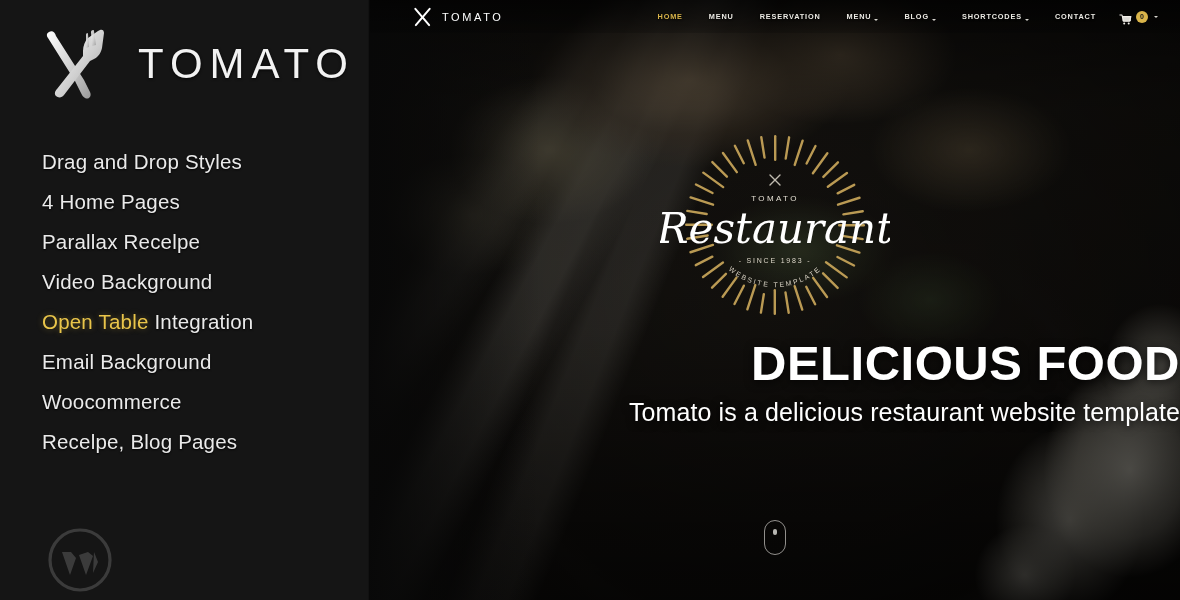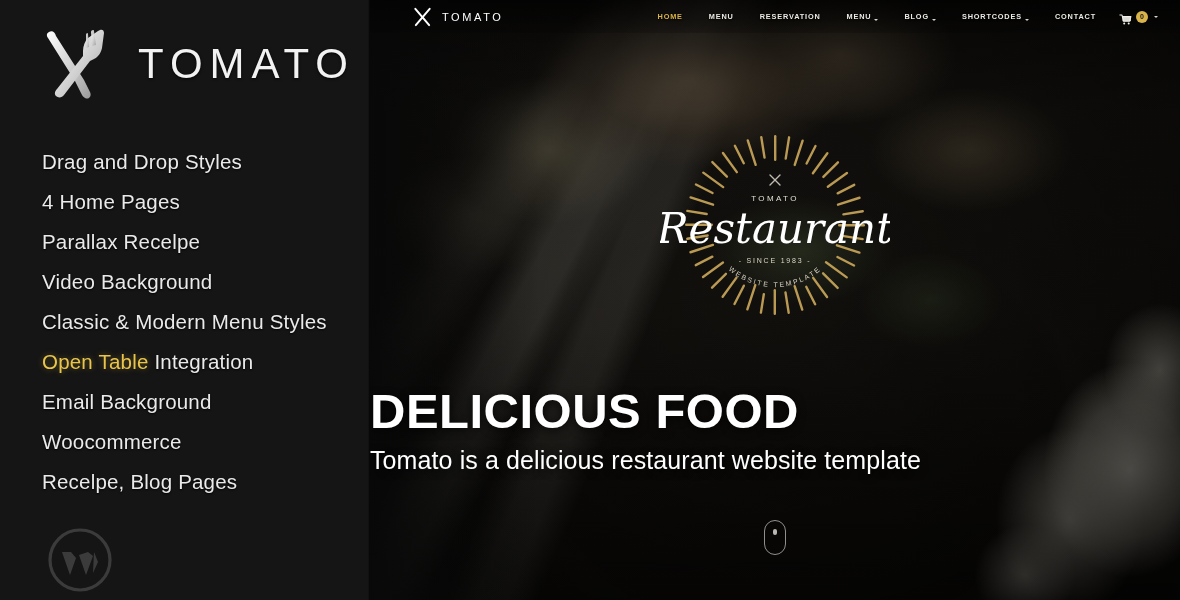"Classic & Modern Menu Styles" li.feature-item { html: <li> <span>Classic &amp; Modern Menu Styles</span> </li> -> none }
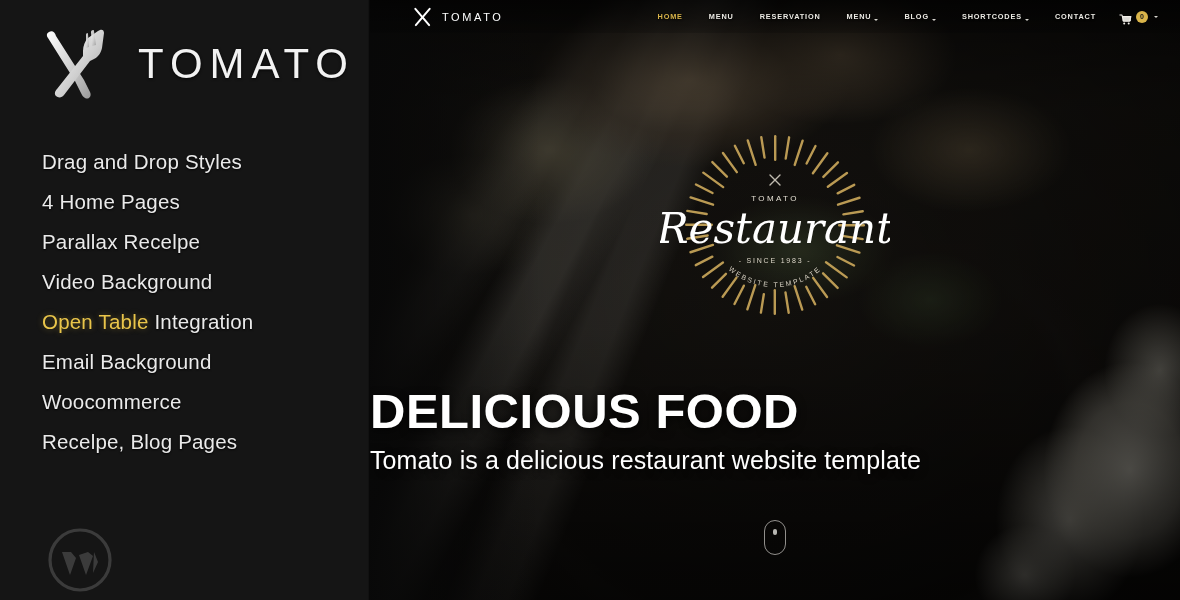"DELICIOUS FOOD" .hero-copy { margin-top: 48px -> none; text-align: left -> right }
